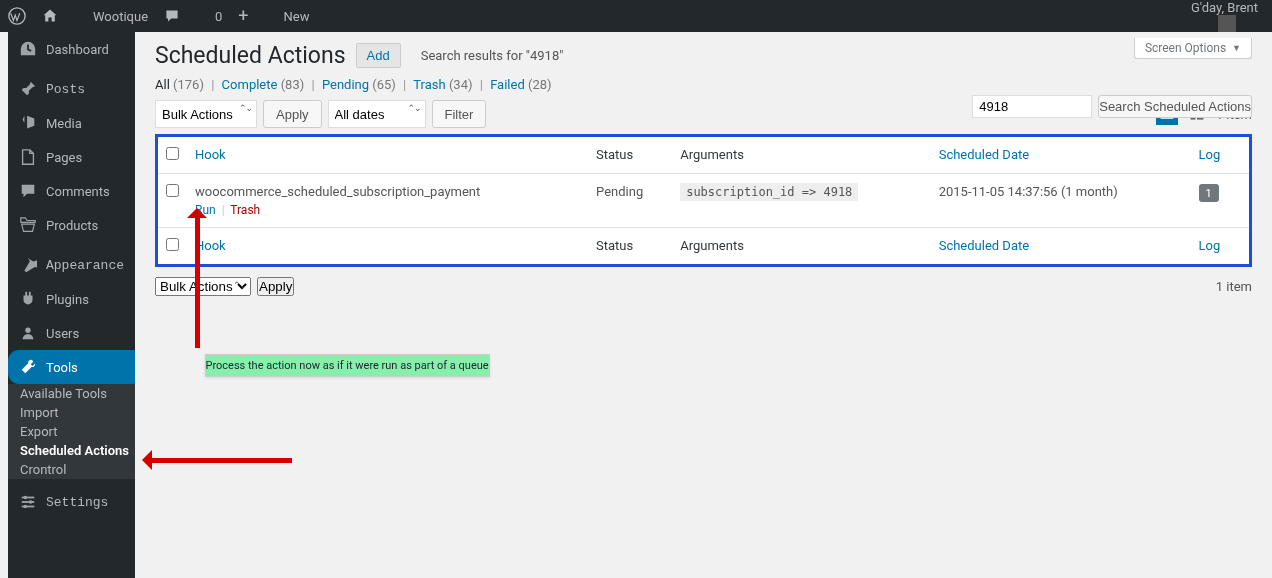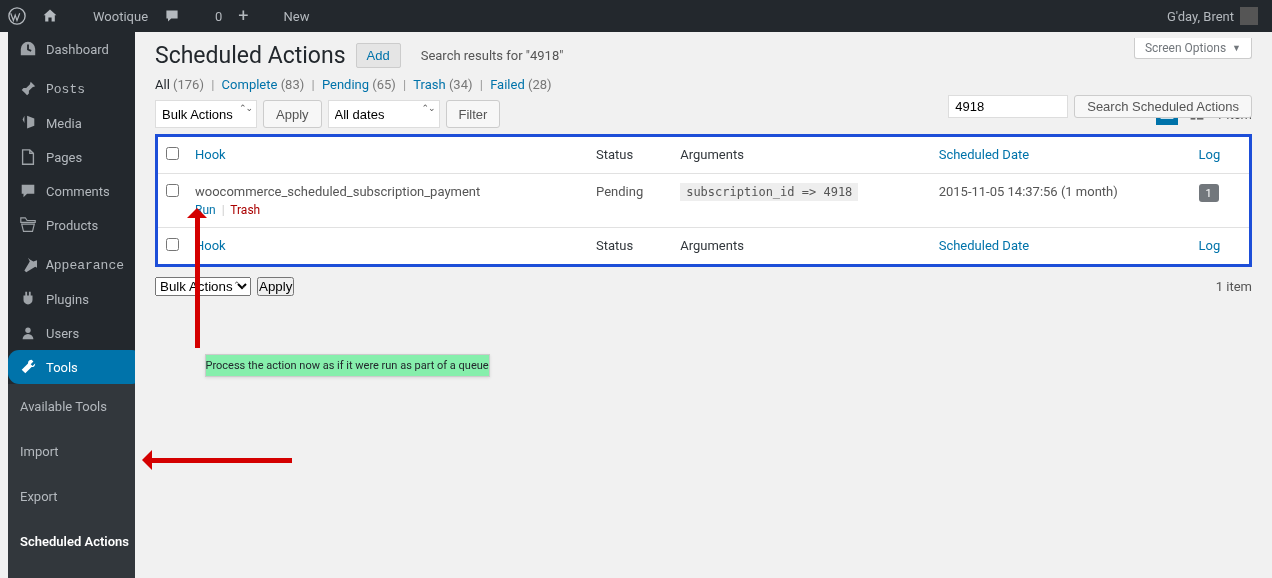"G'day, Brent" .admin-bar-right { flex-direction: none -> column }
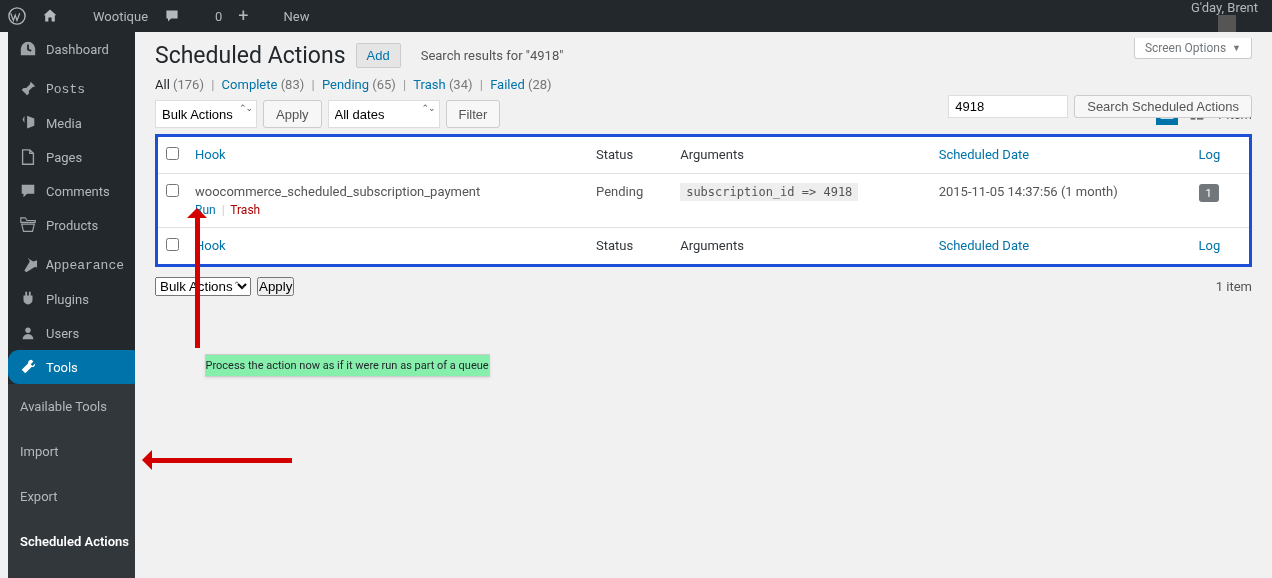"All dates" select { width: 112px -> 98px }
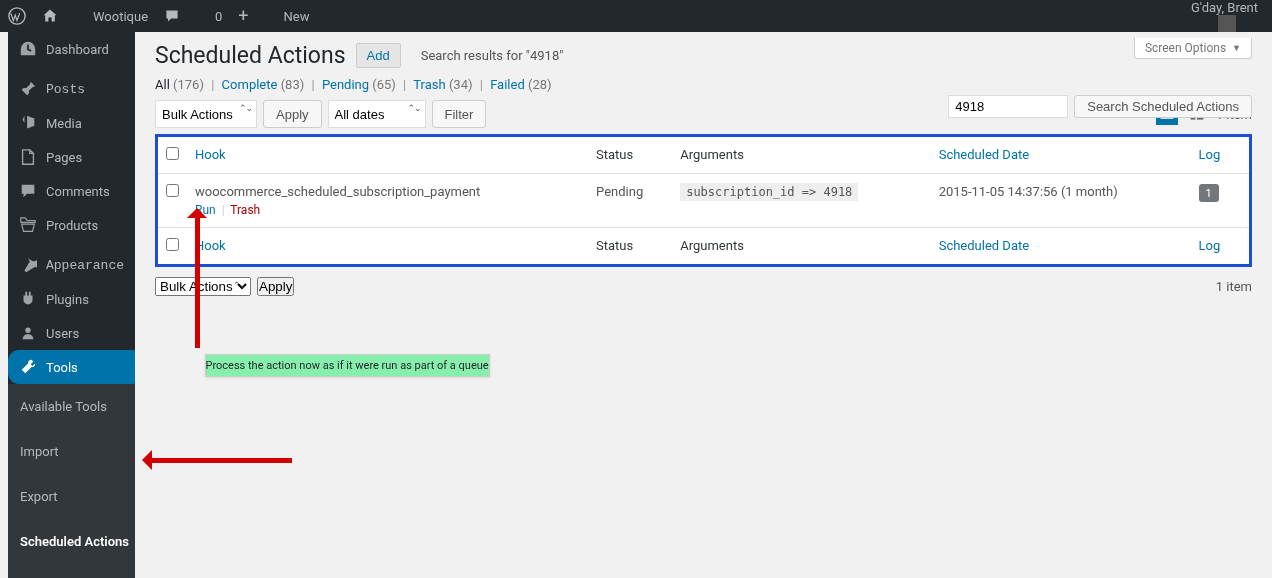"Search Scheduled Actions" .search-box button { padding: 3px 12px -> 3px 0 }
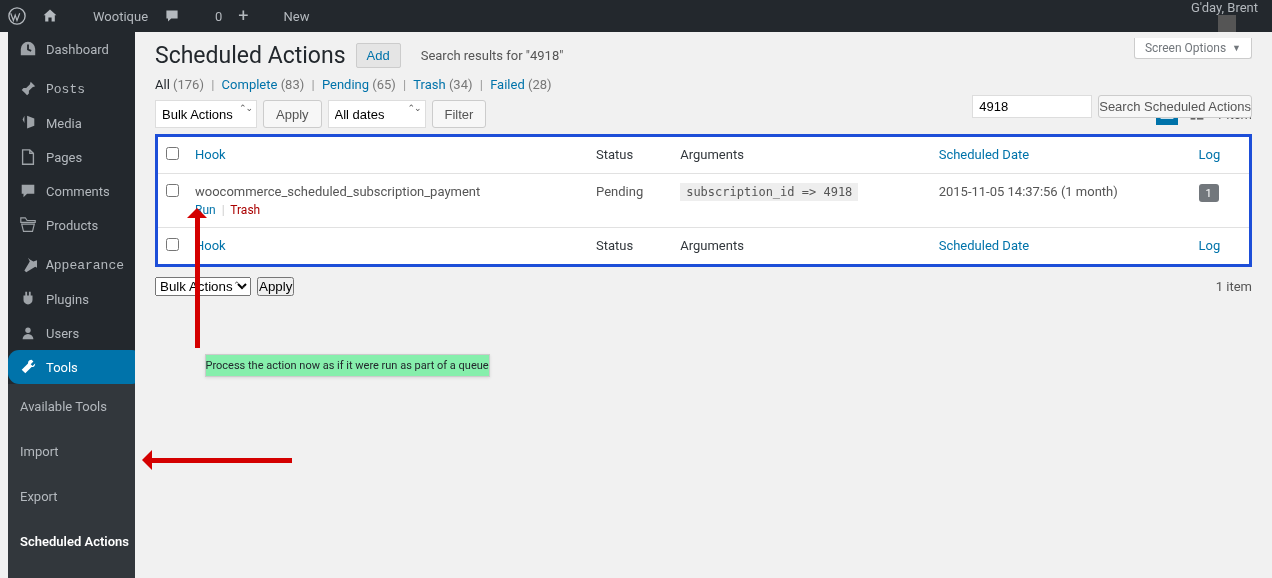"Available Tools" .submenu-item { padding: 15px 12px -> 2px 12px }
